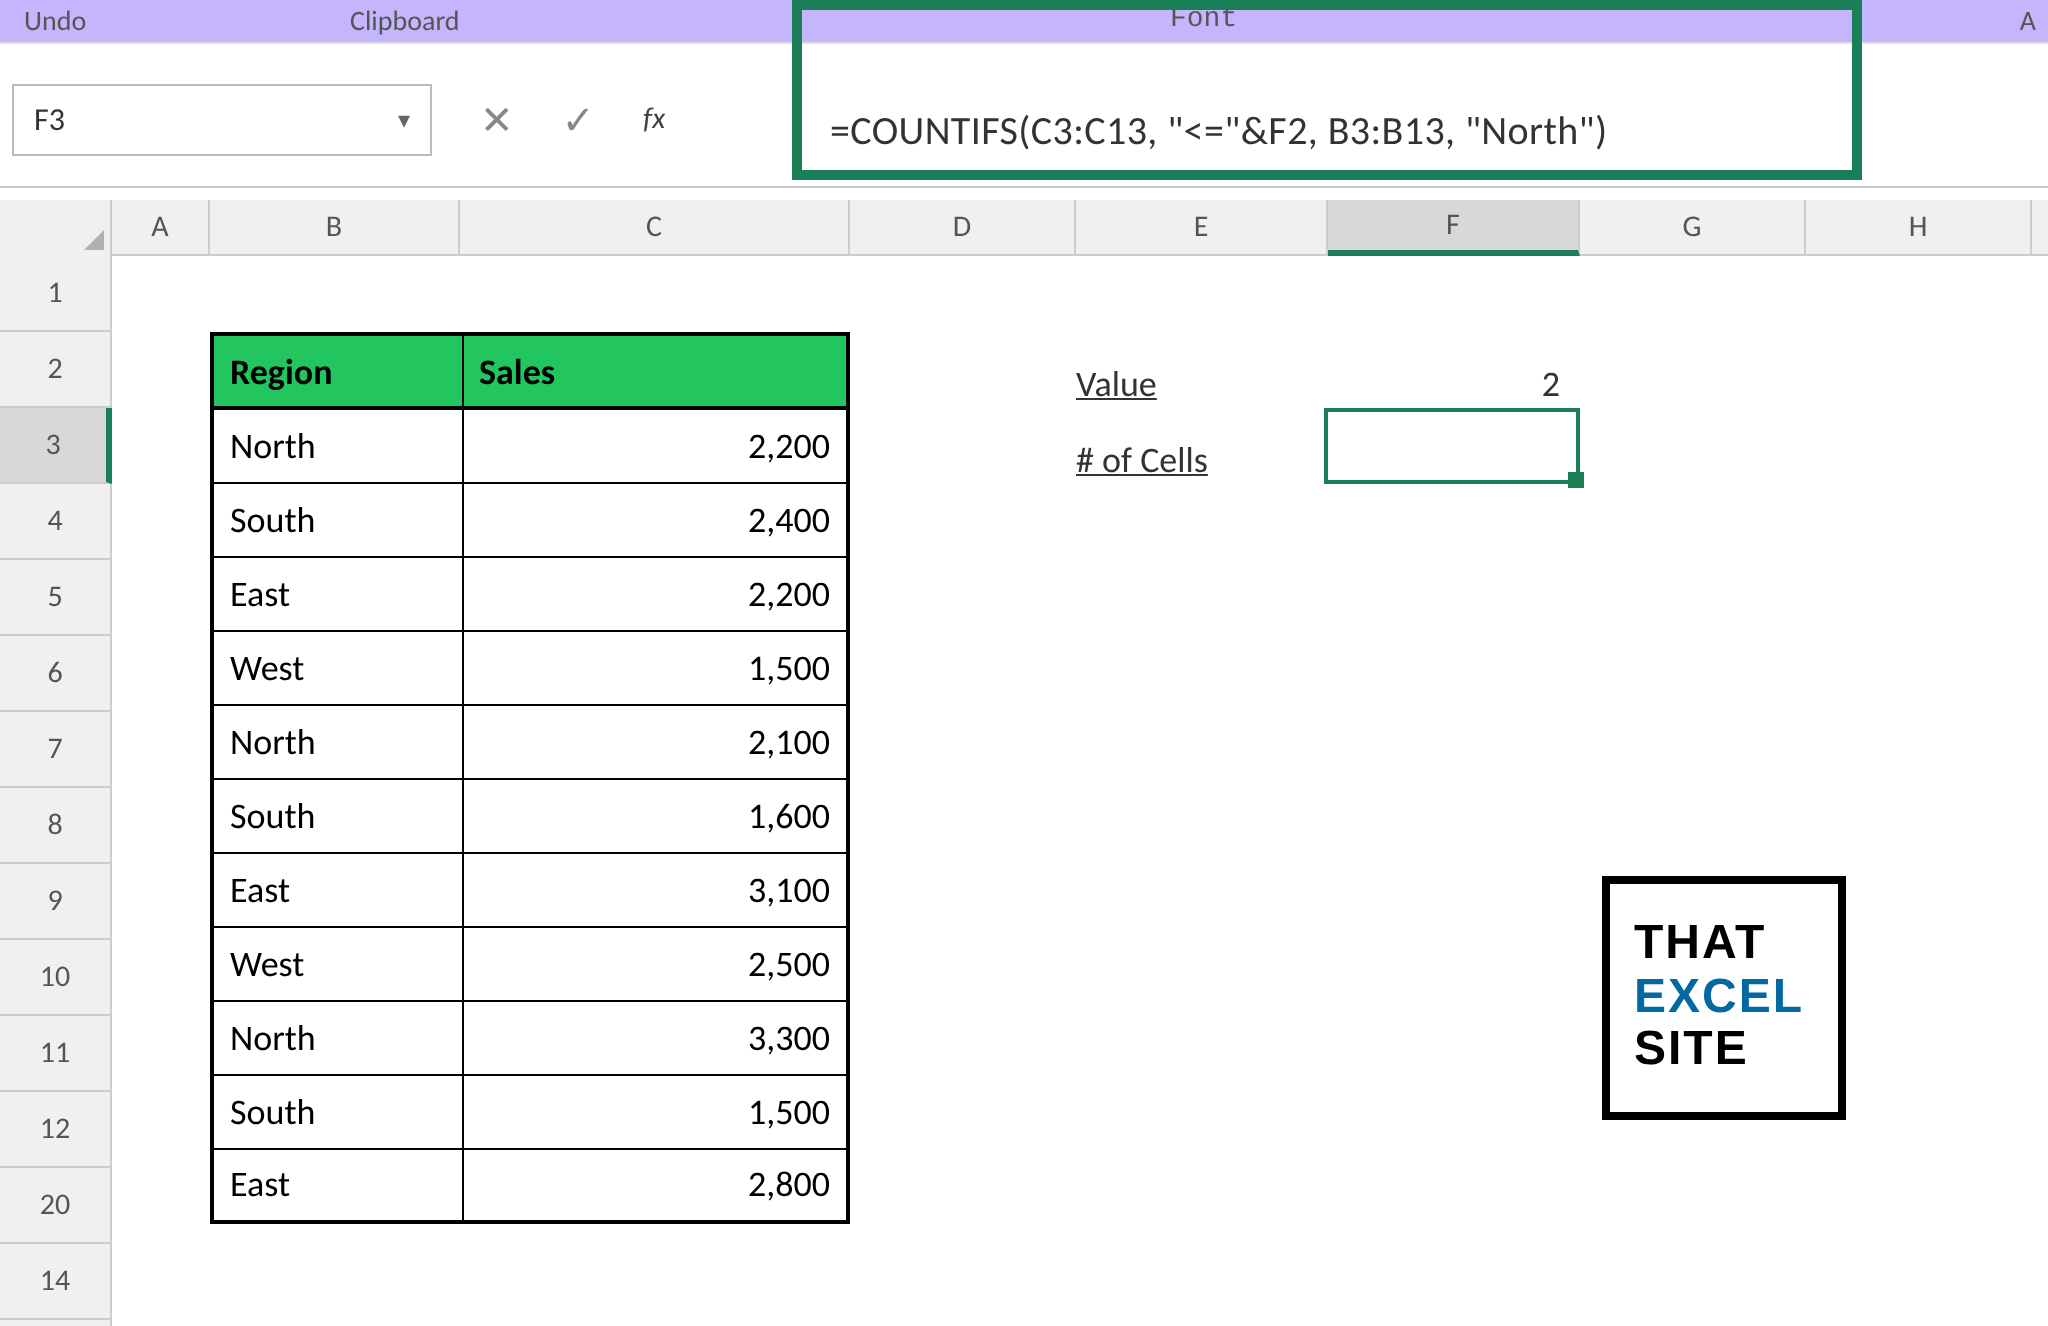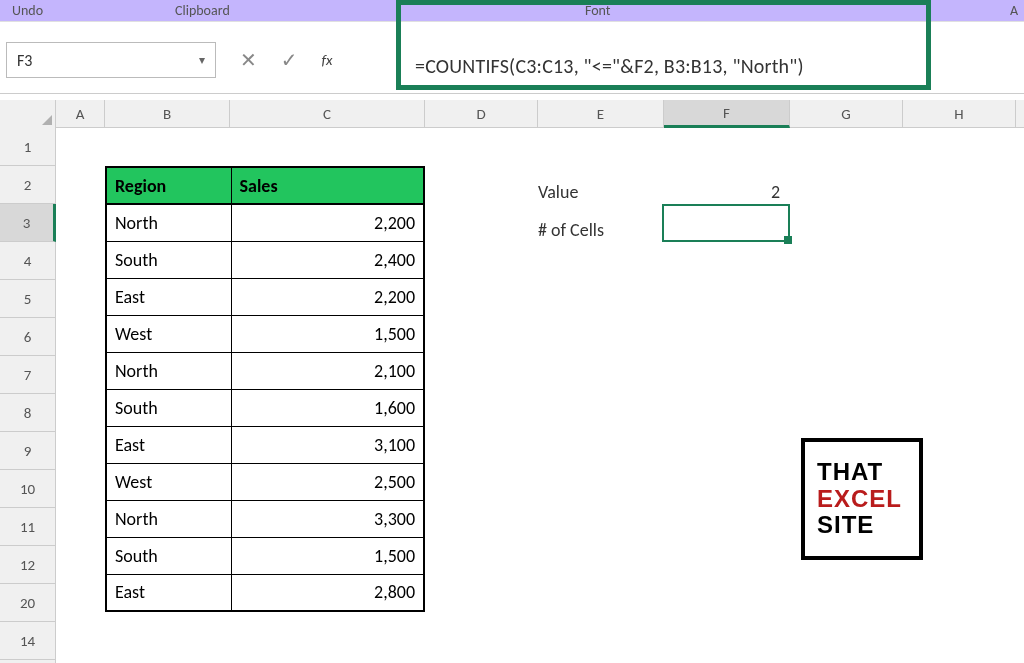"Font" .rl-font { font-family: none -> Liberation Mono, monospace }
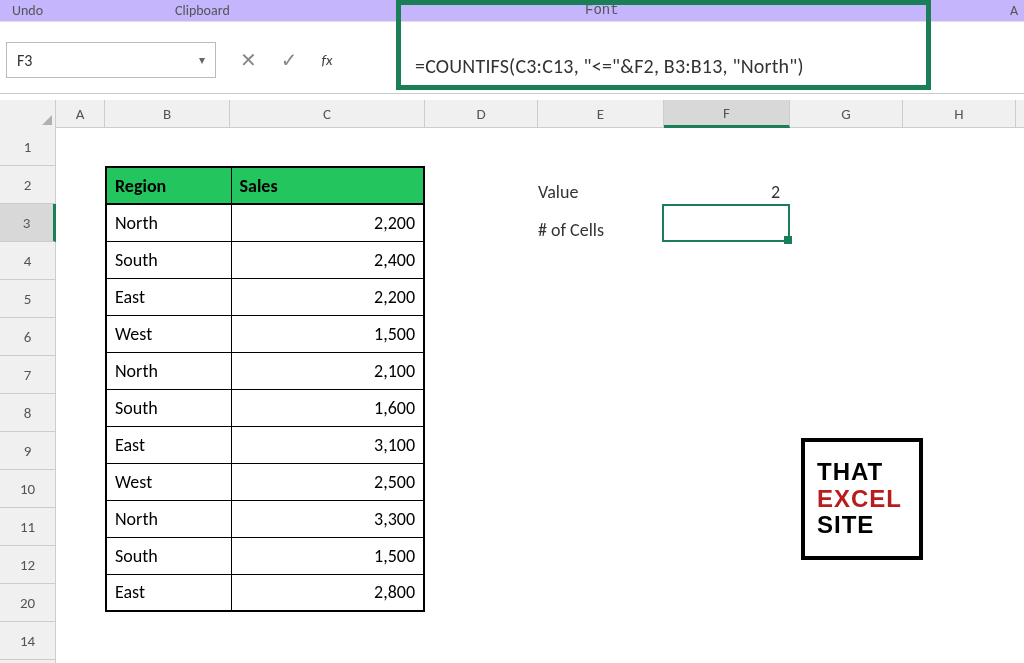"Value" .side-labels .row { text-decoration: none -> underline }
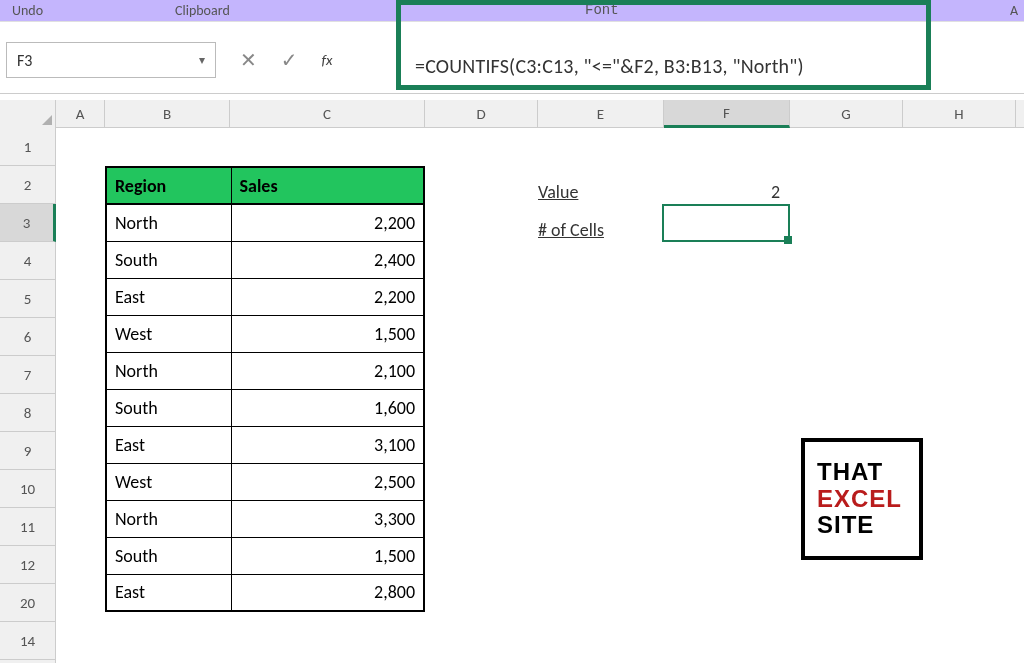"EXCEL" .logo-box .l2 { color: #b91c1c -> #0369a1 }
